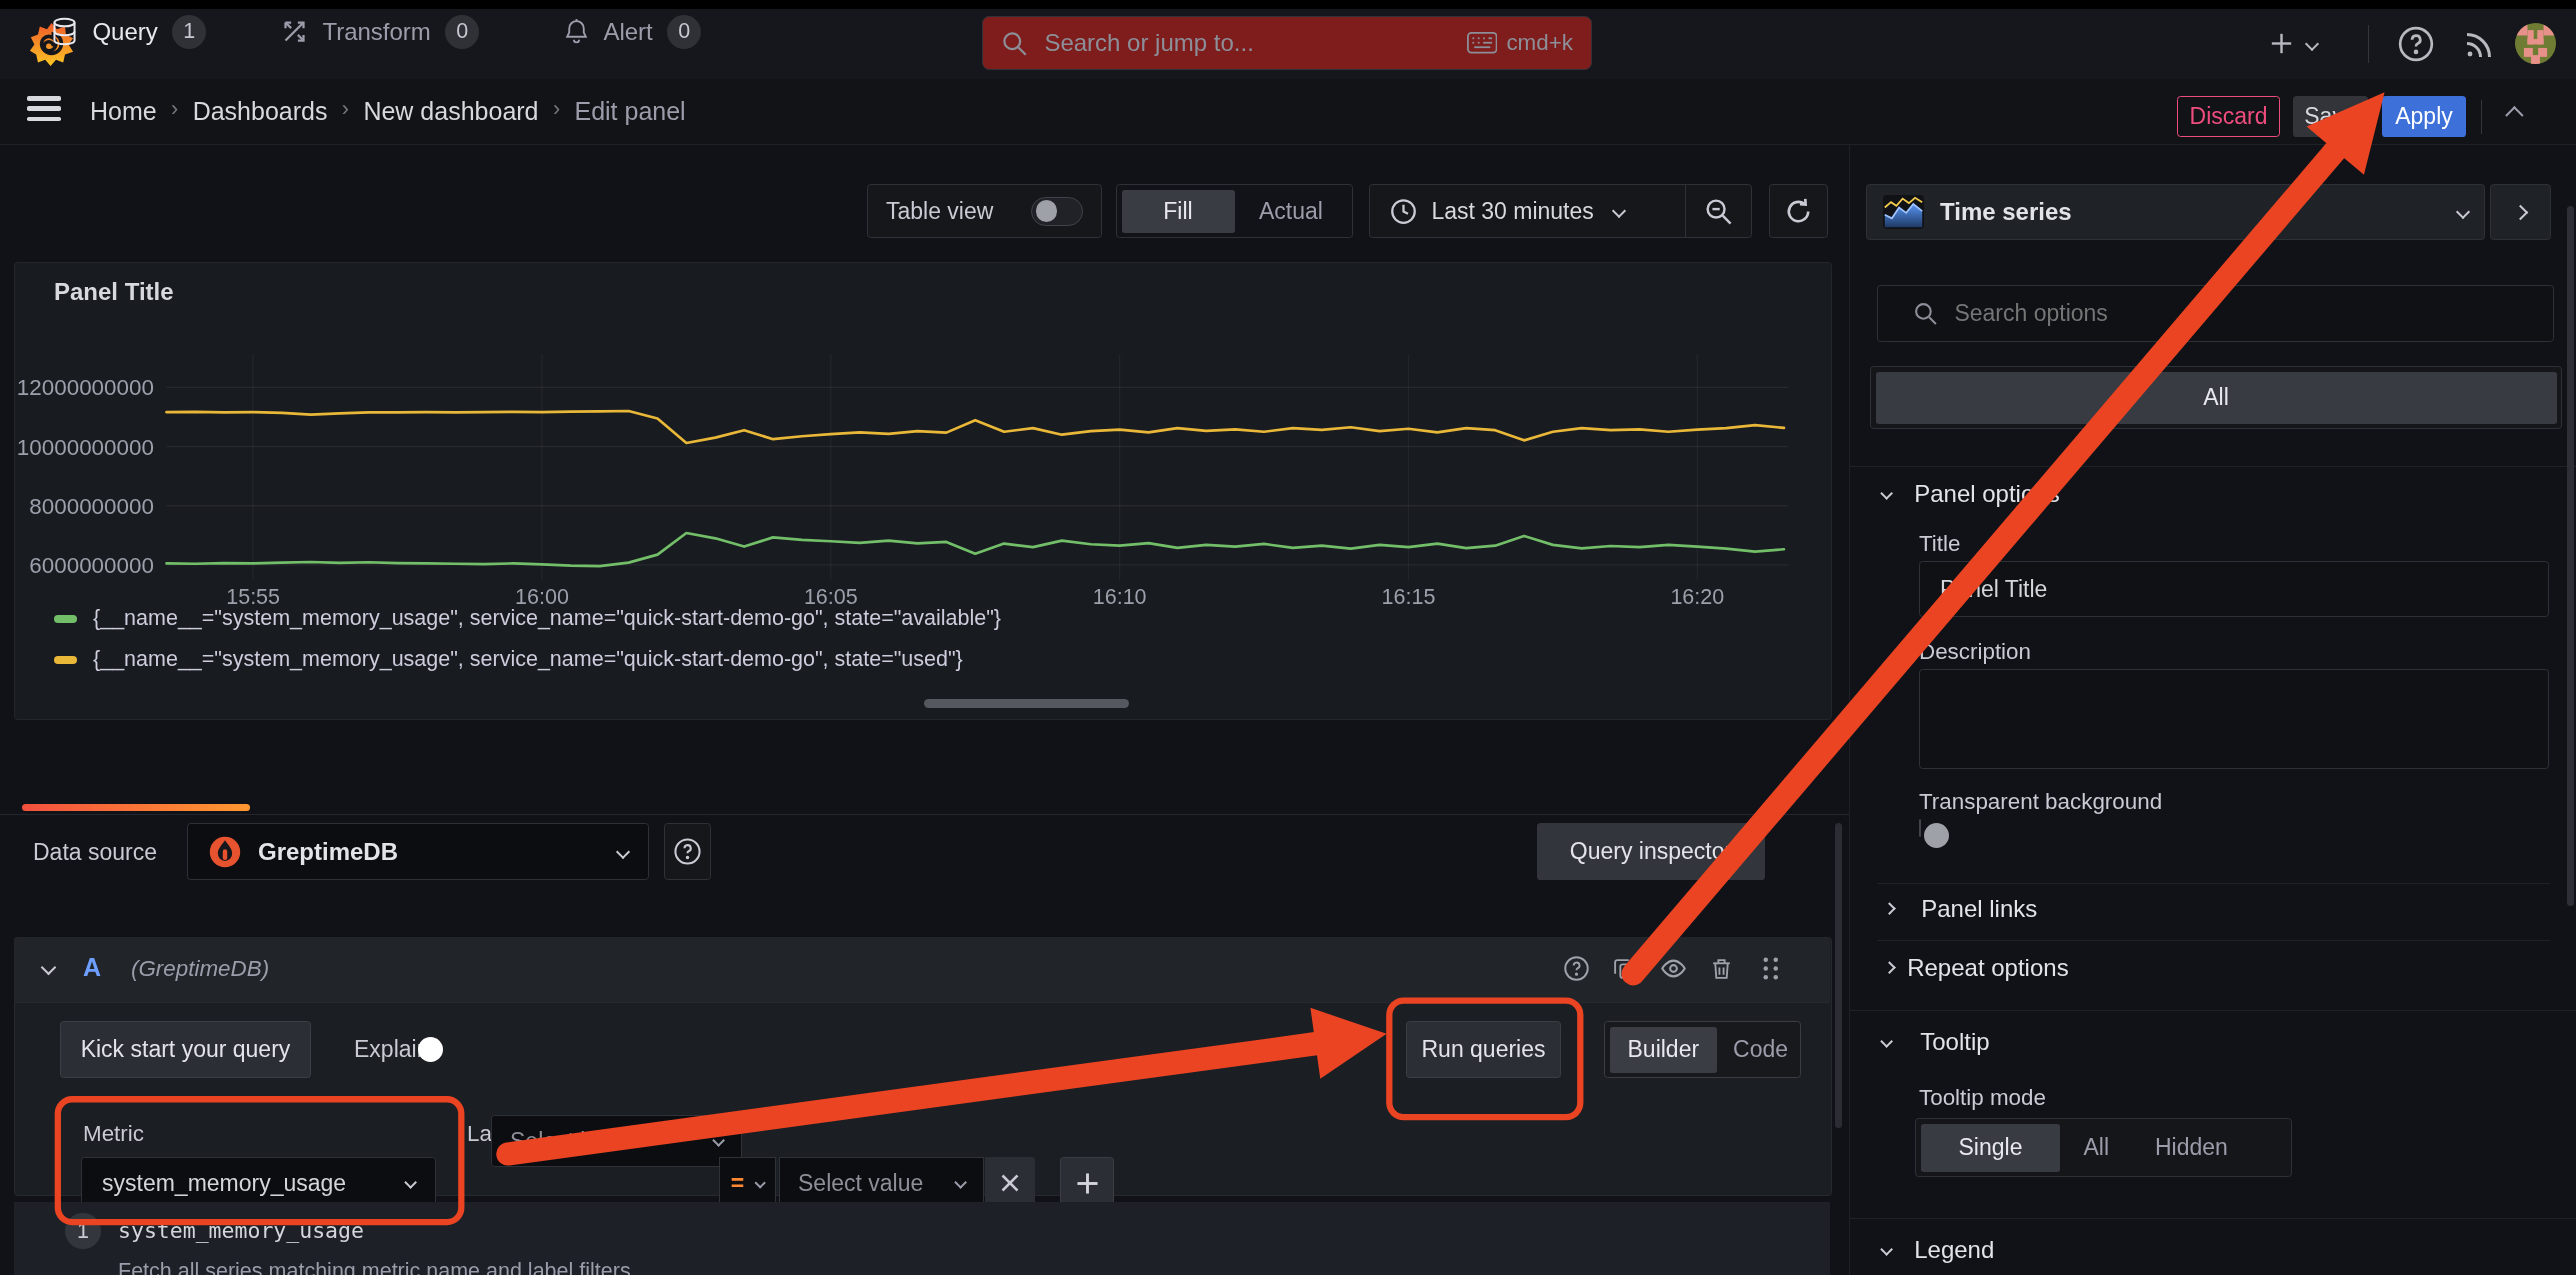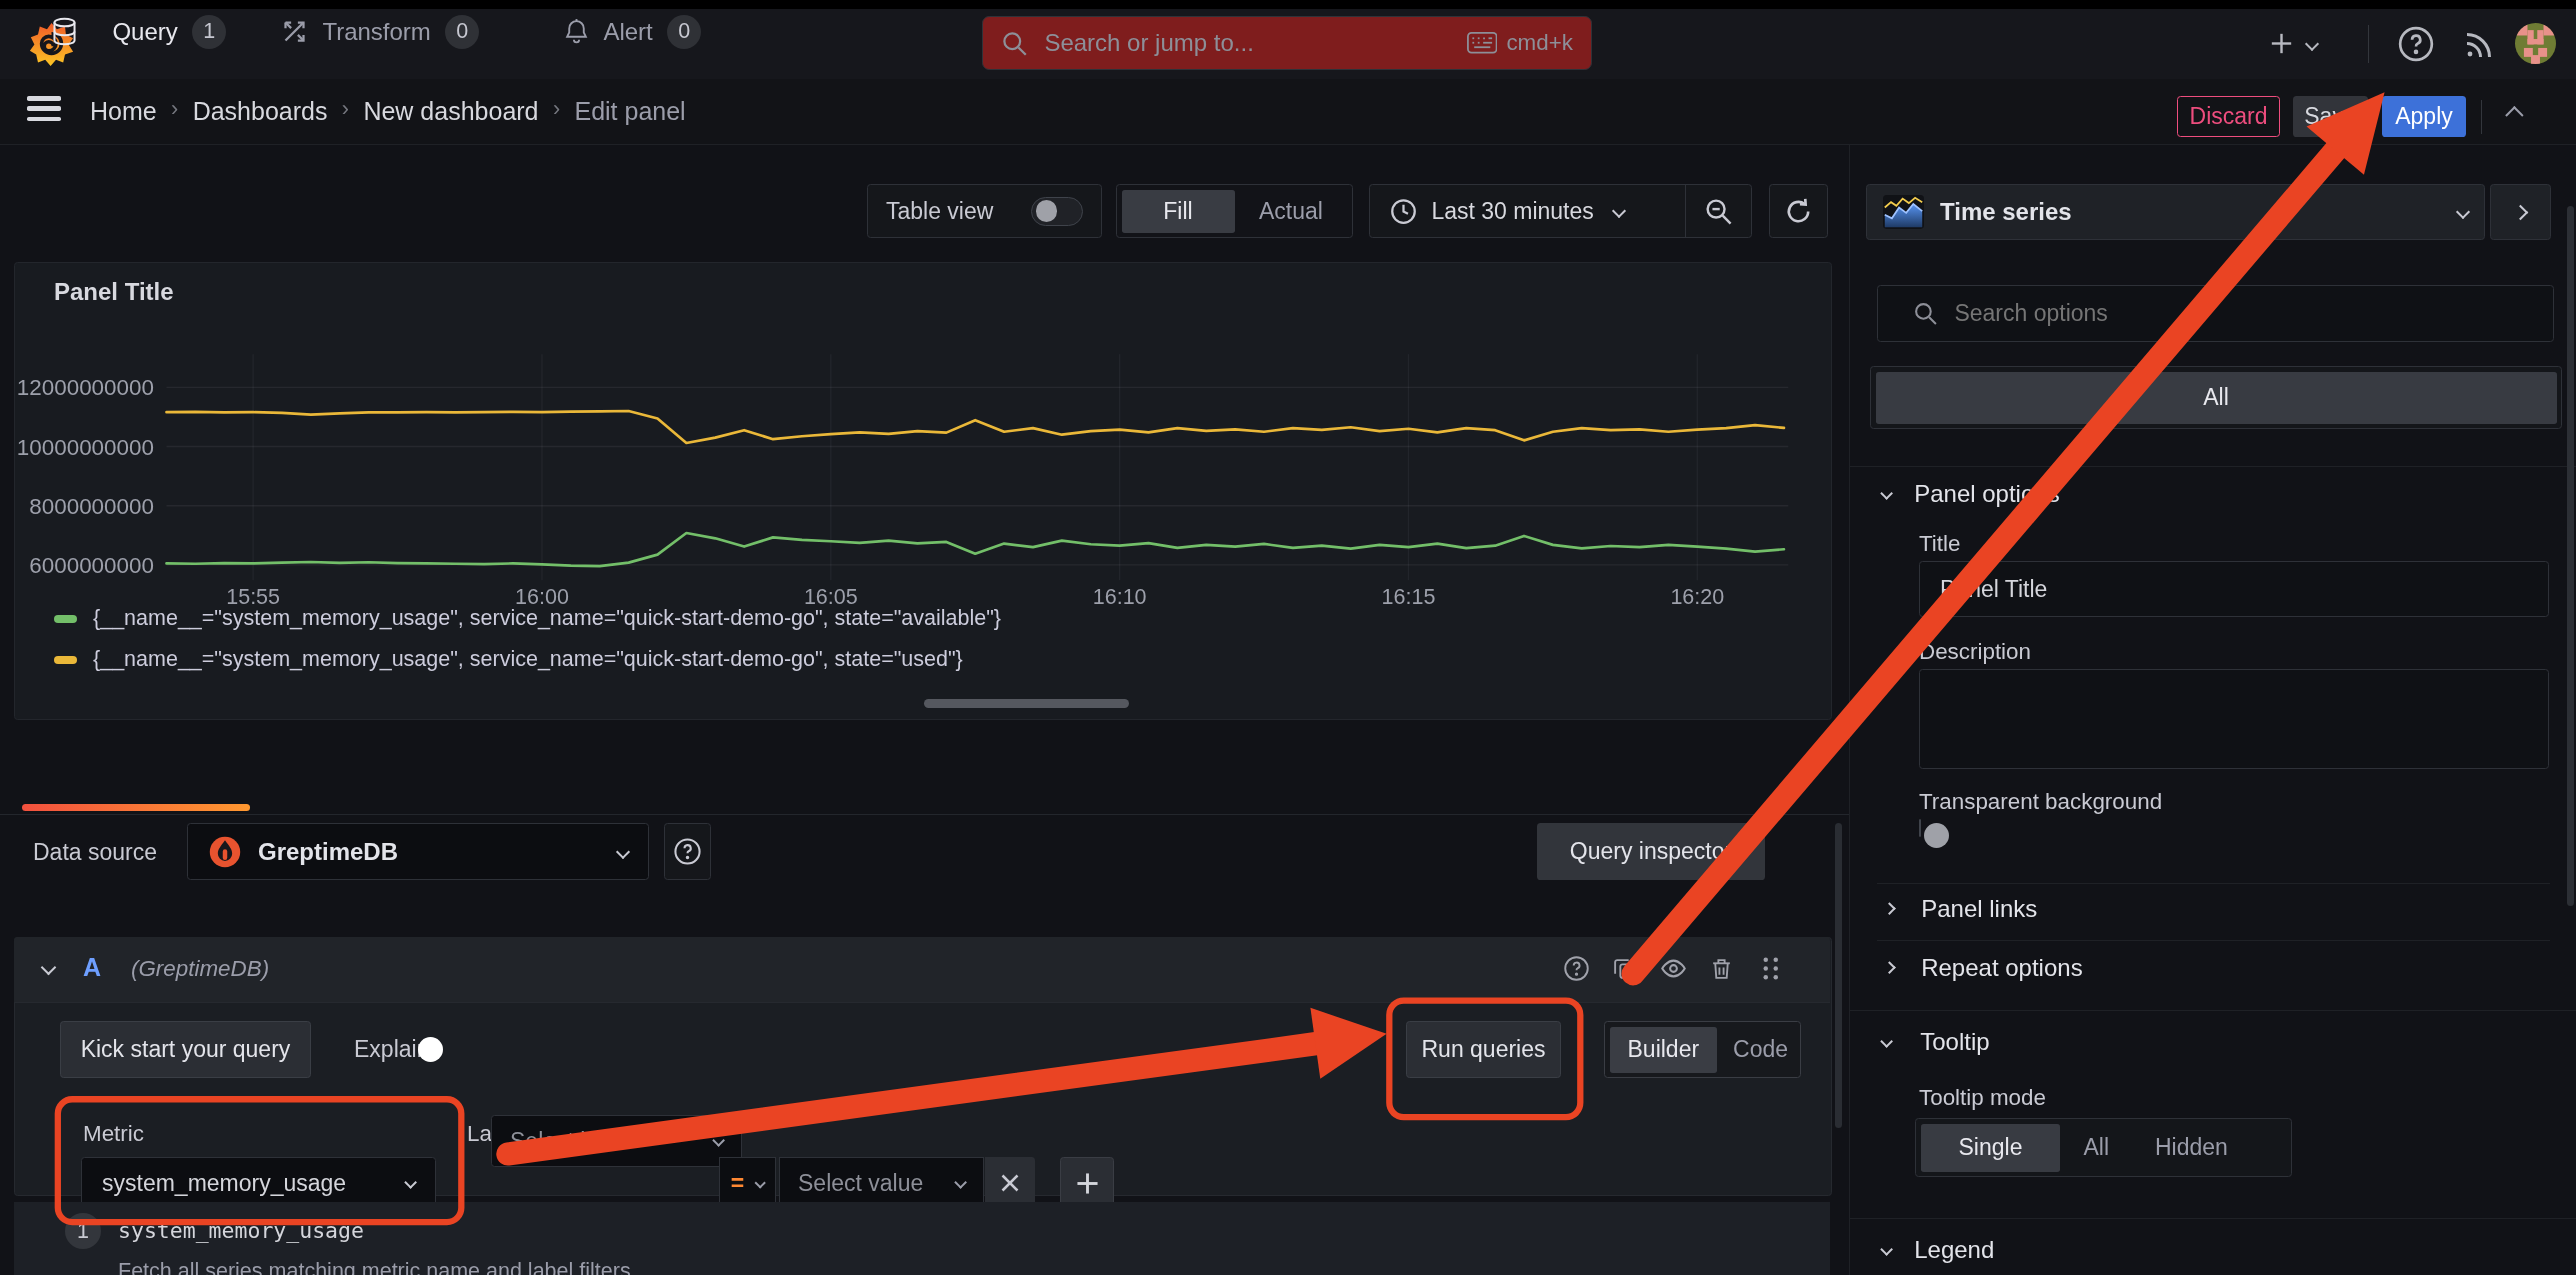"Query" .tab.active .tablabel { margin-left: 20px -> none }
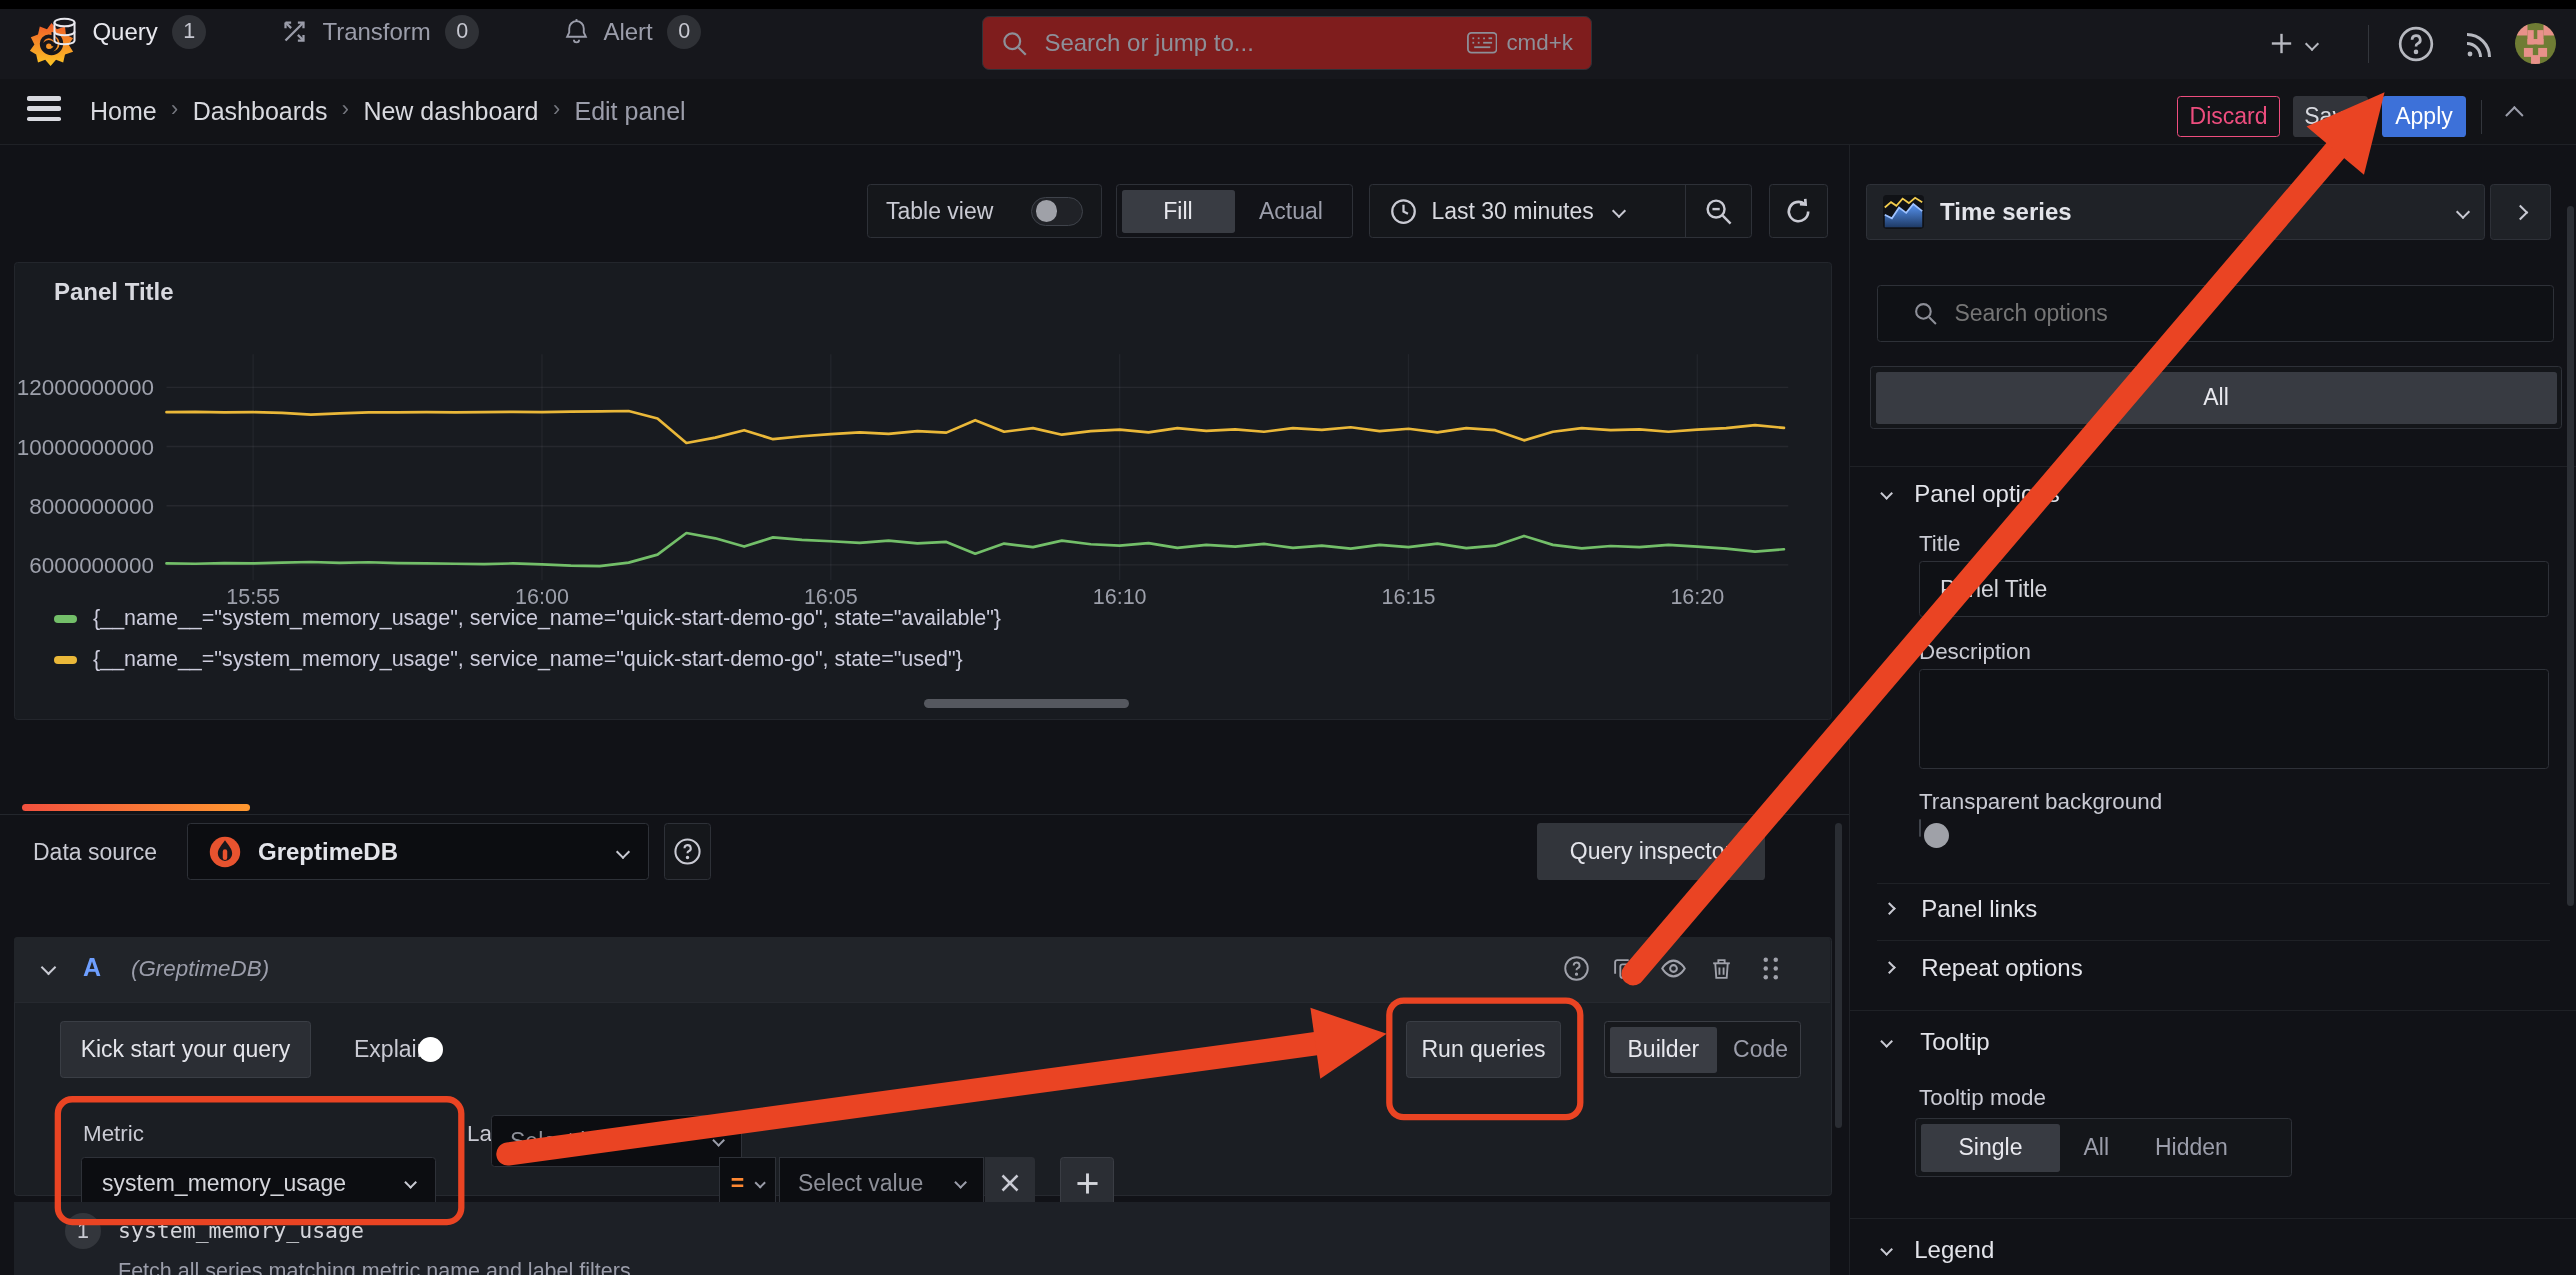"Repeat options" div.abs { gap: 27px -> 13px }
